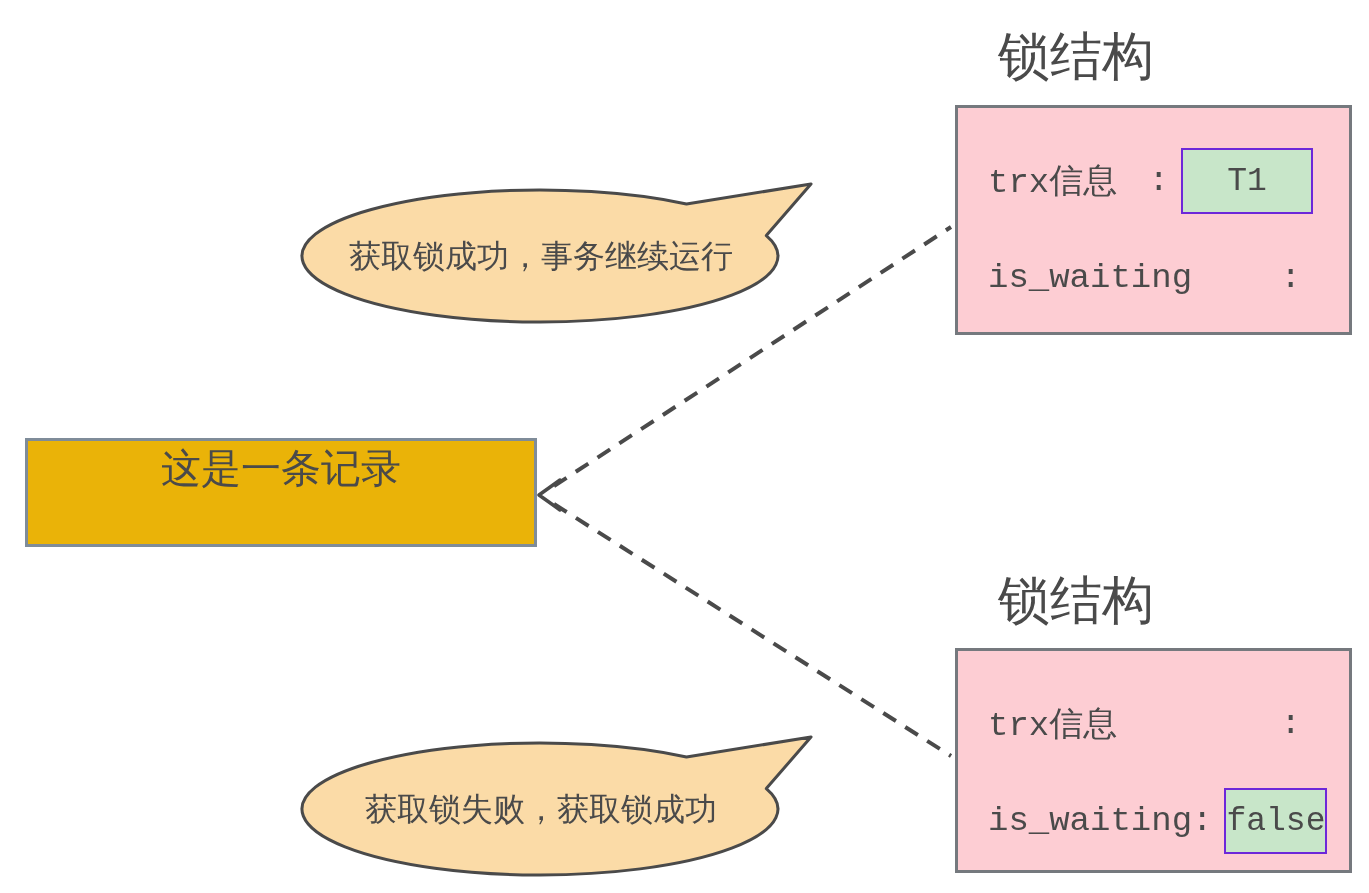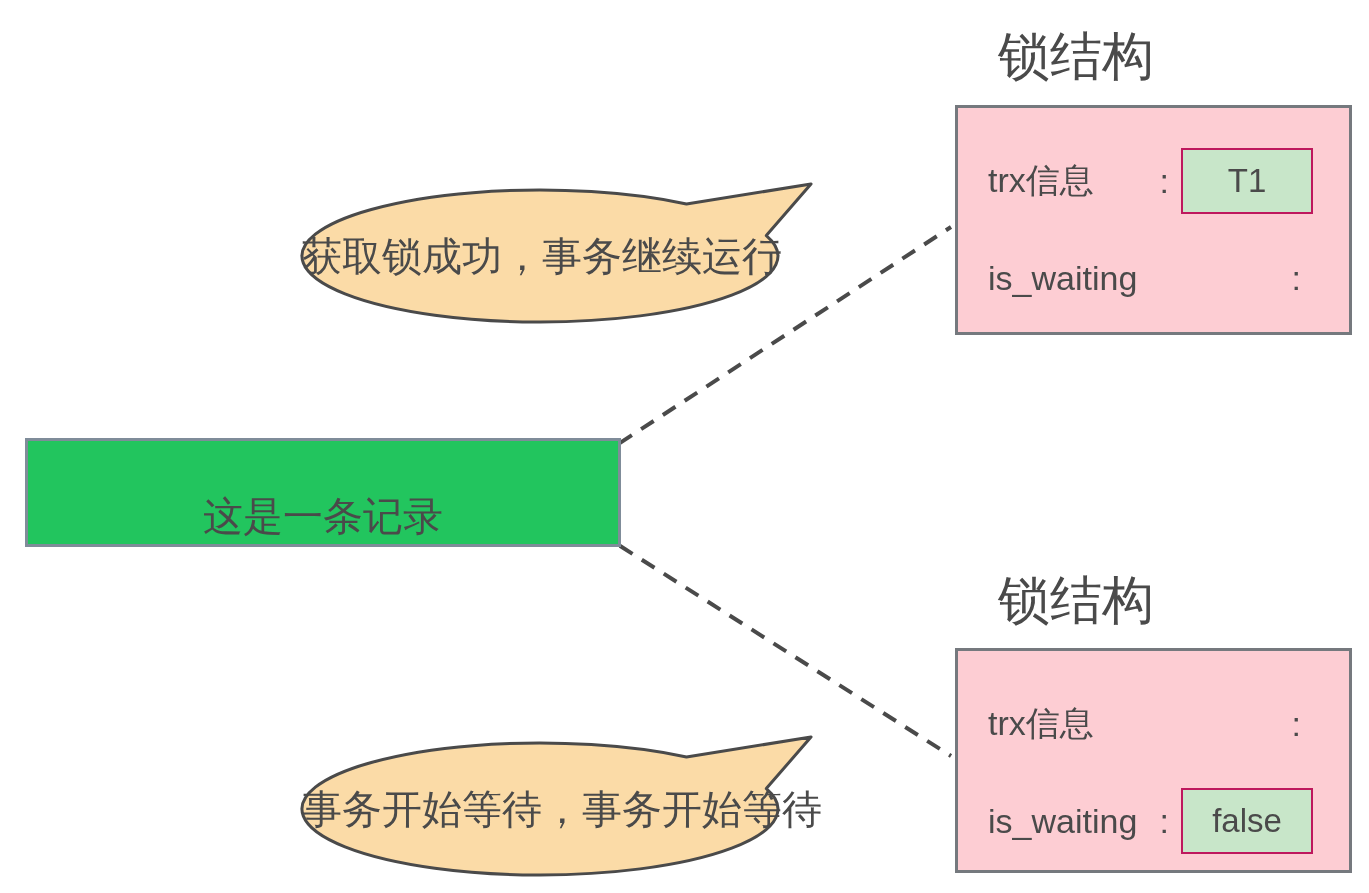"trx信息" .lock-row { font-family: none -> Liberation Mono, monospace }
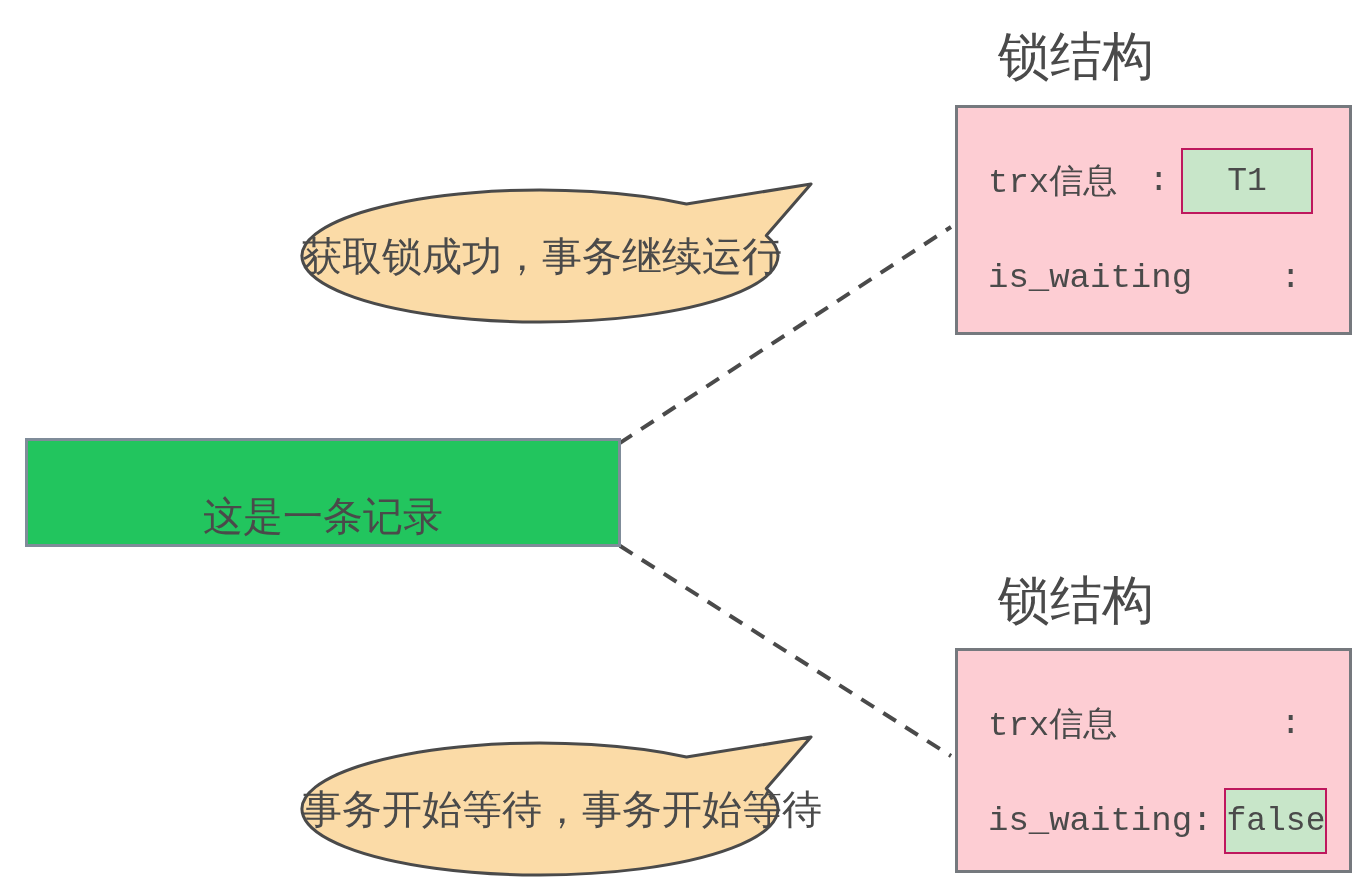"T1" .value-box { border: 2px solid #be185d -> 2px solid #6d28d9 }
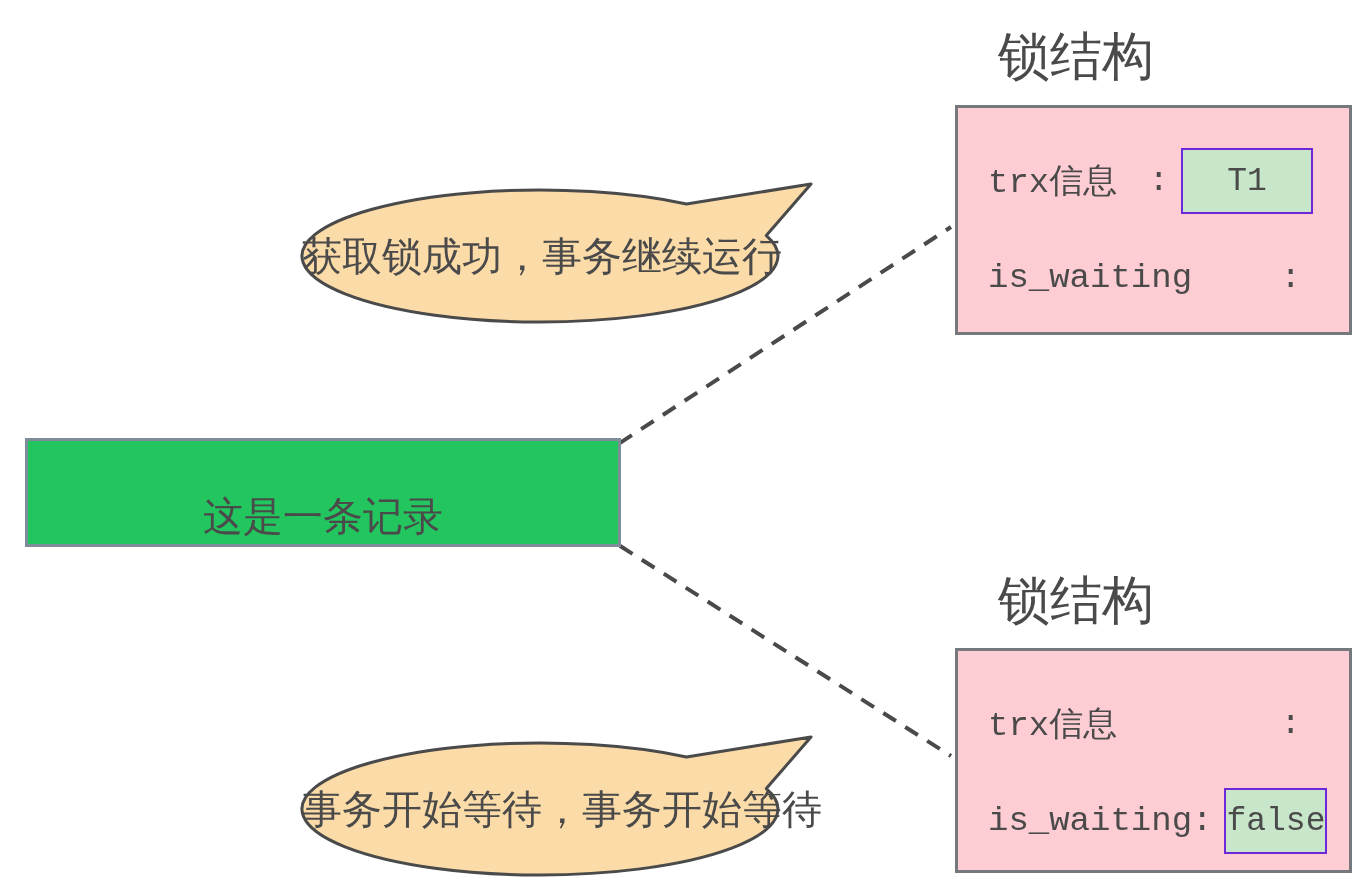"获取锁成功，事务继续运行" .bubble-text { font-size: 40px -> 32px }
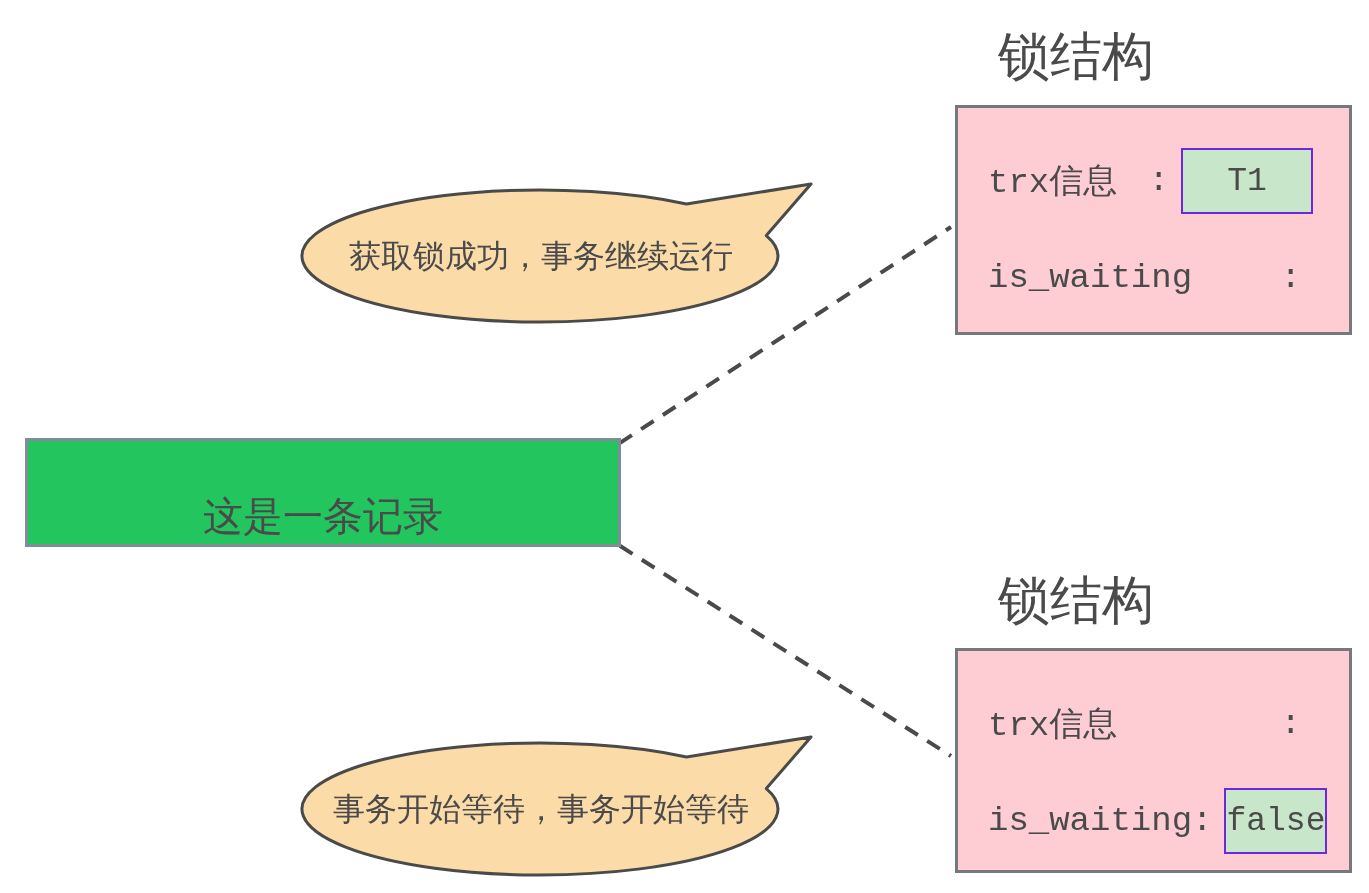"这是一条记录" .record-box { align-items: flex-end -> flex-start; background: #22c55e -> #eab308; width: 596px -> 512px }
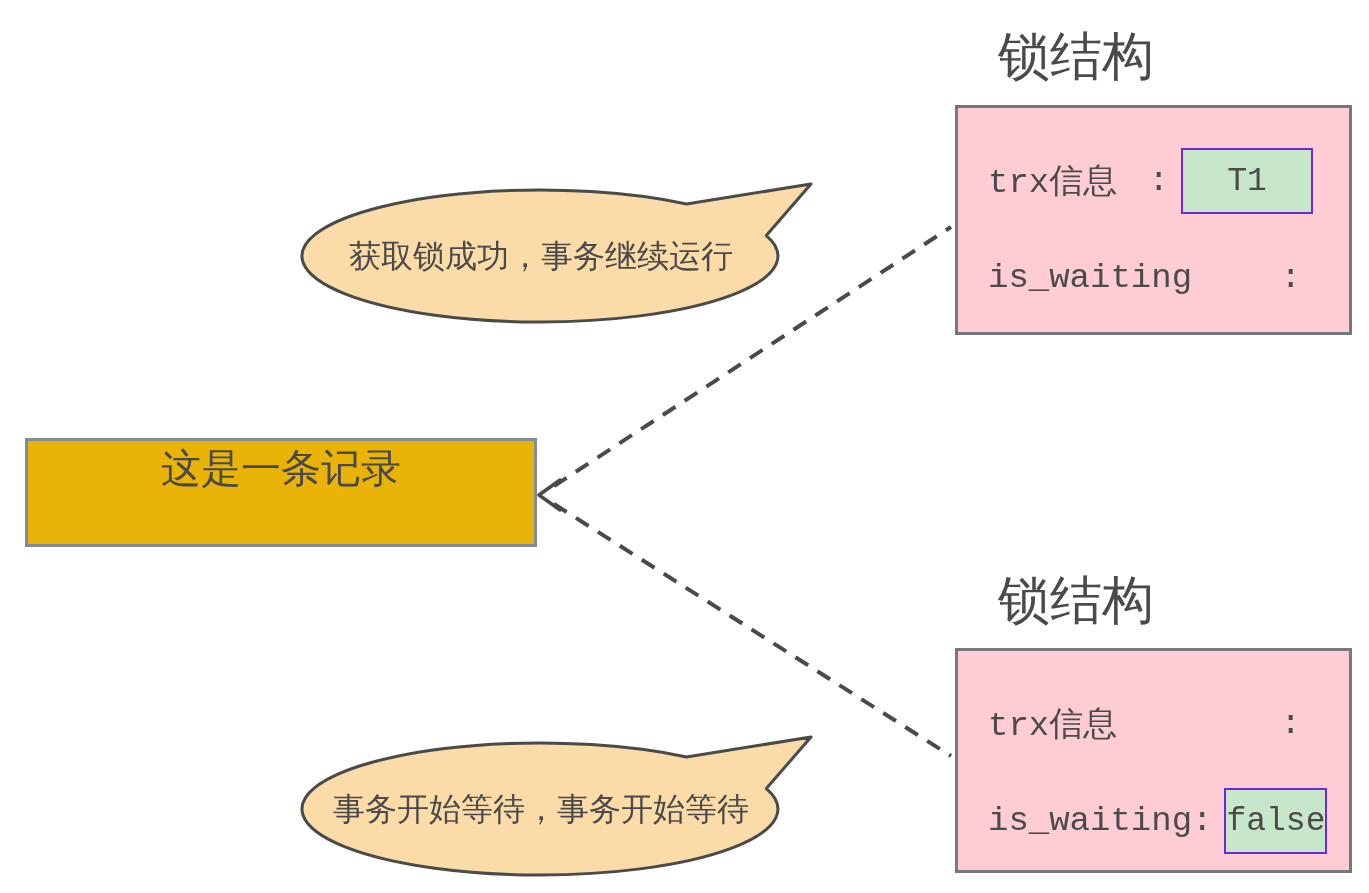"事务开始等待，事务开始等待" div.bubble-text { text: 事务开始等待，事务开始等待 -> 获取锁失败，获取锁成功 }
